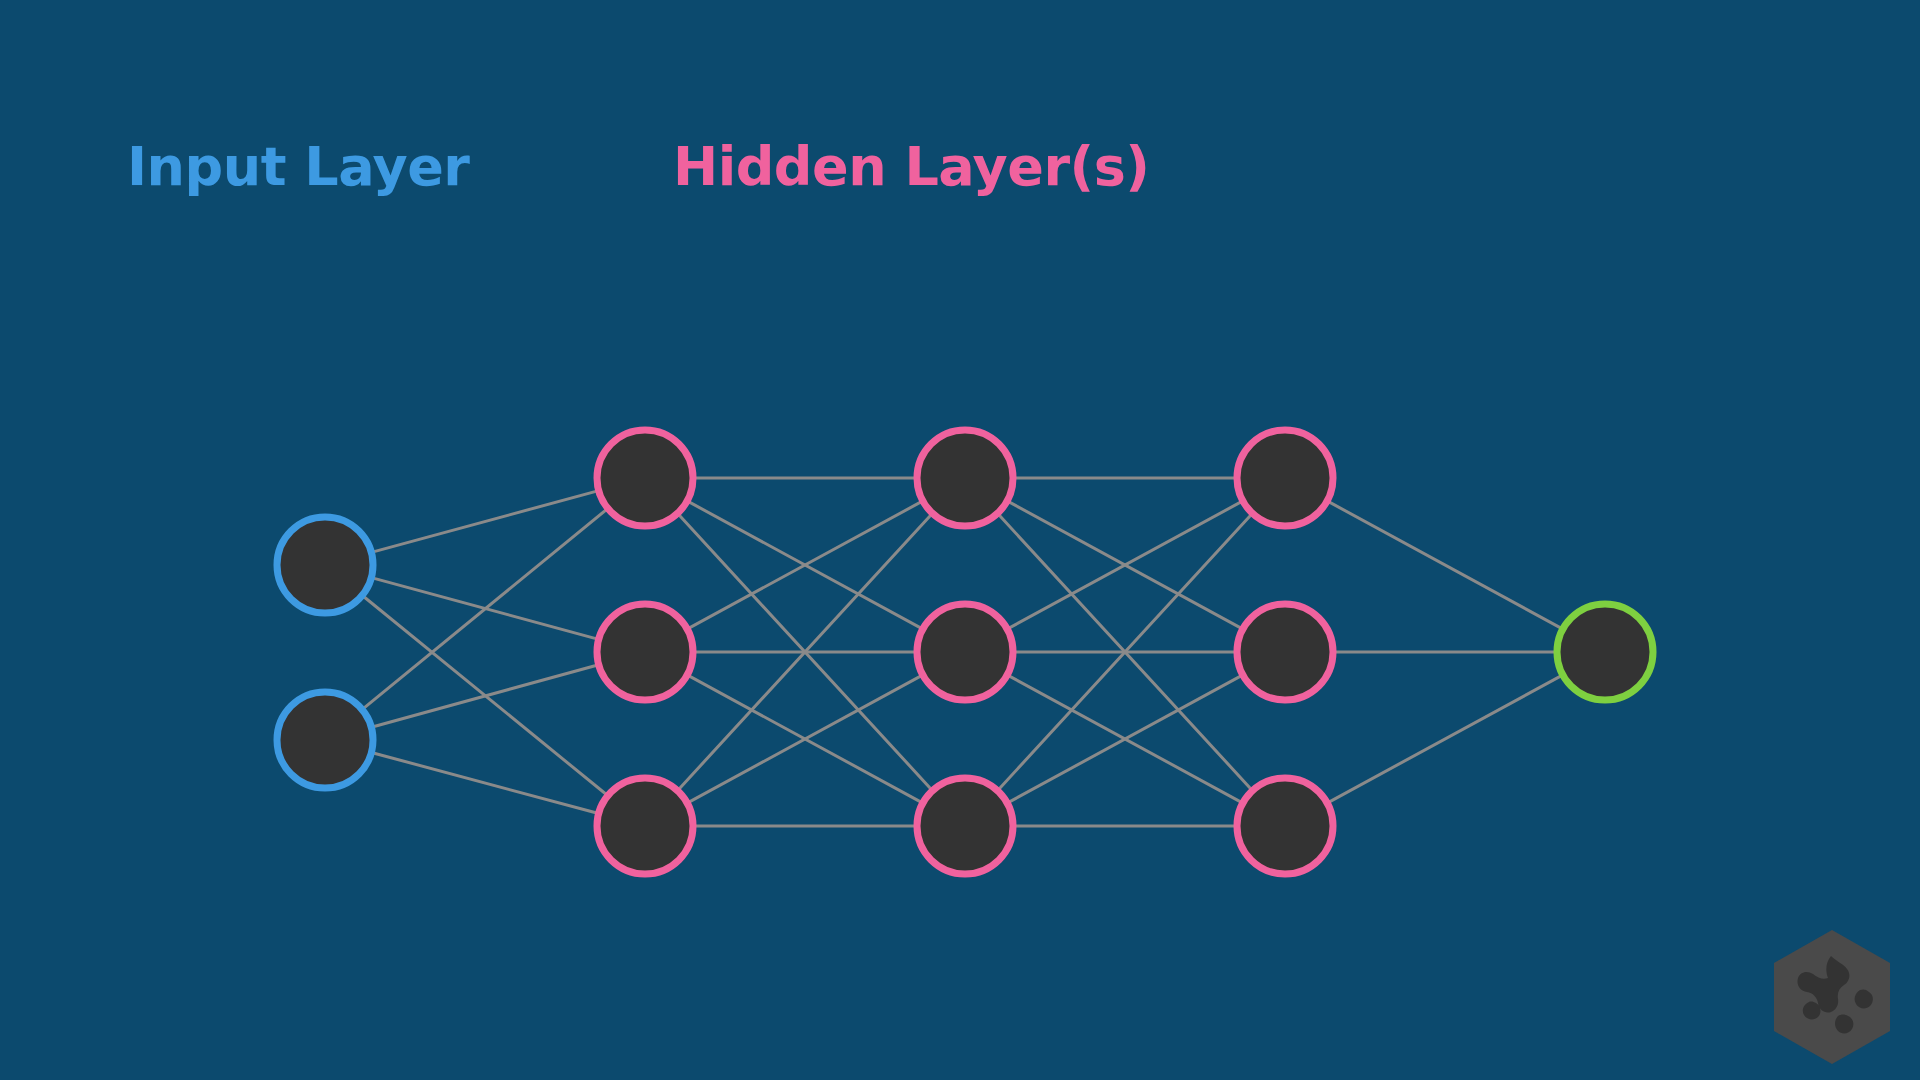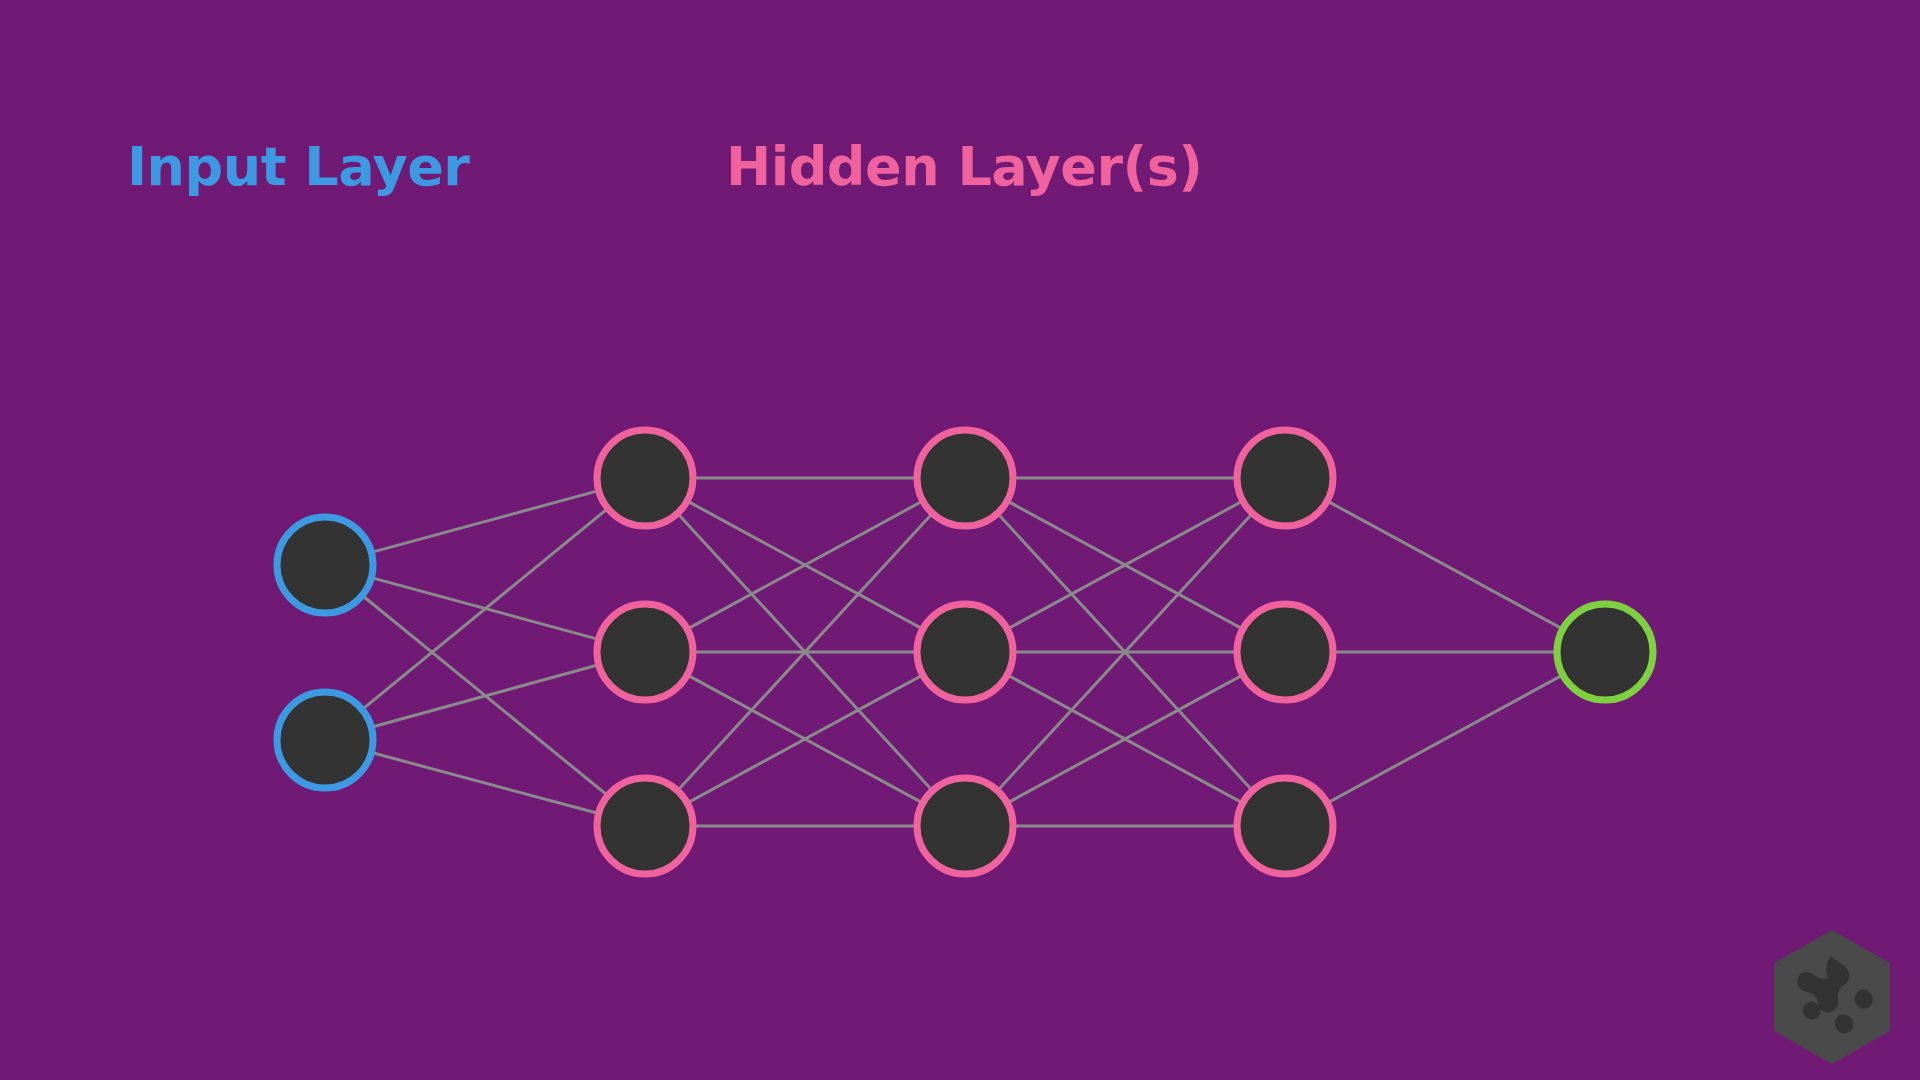"Input Layer" #stage { background: #701a75 -> #0c4a6e }
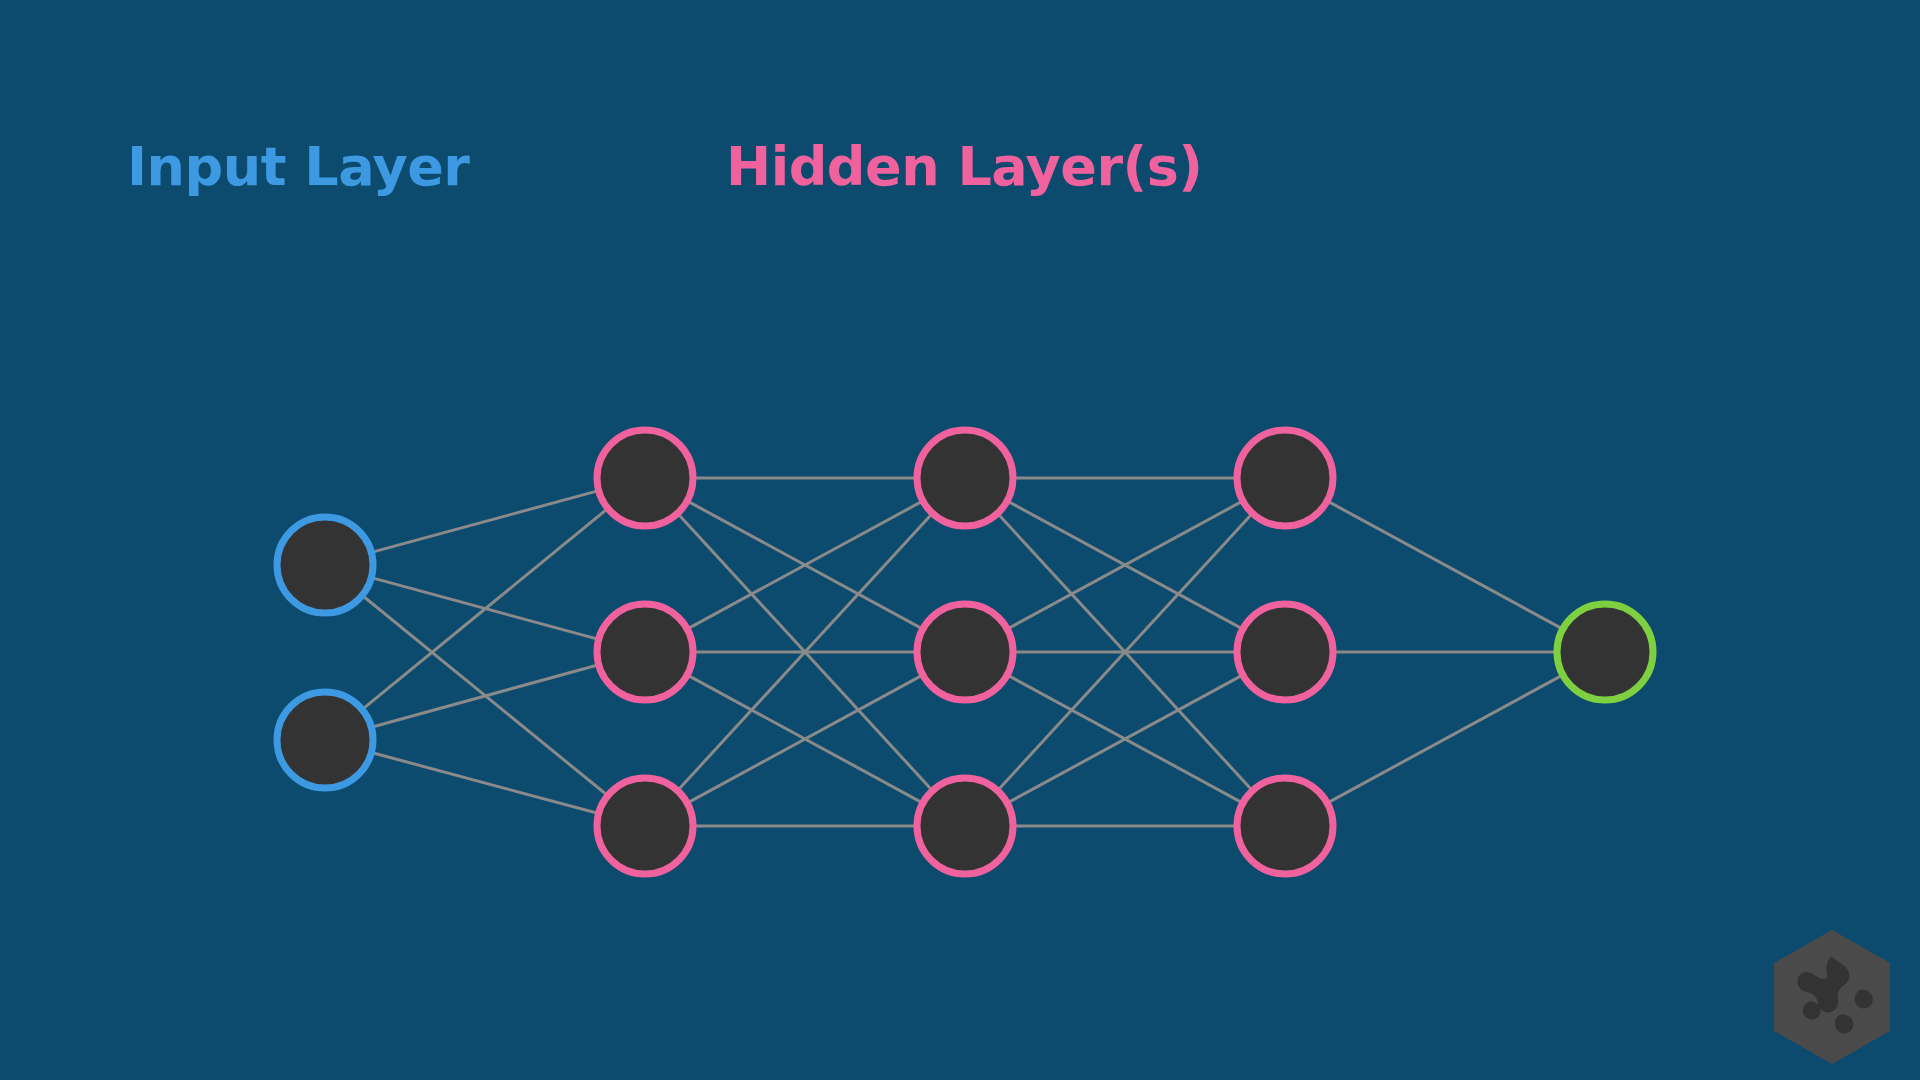"Hidden Layer(s)" div.layer-label { left: 726px -> 673px }
